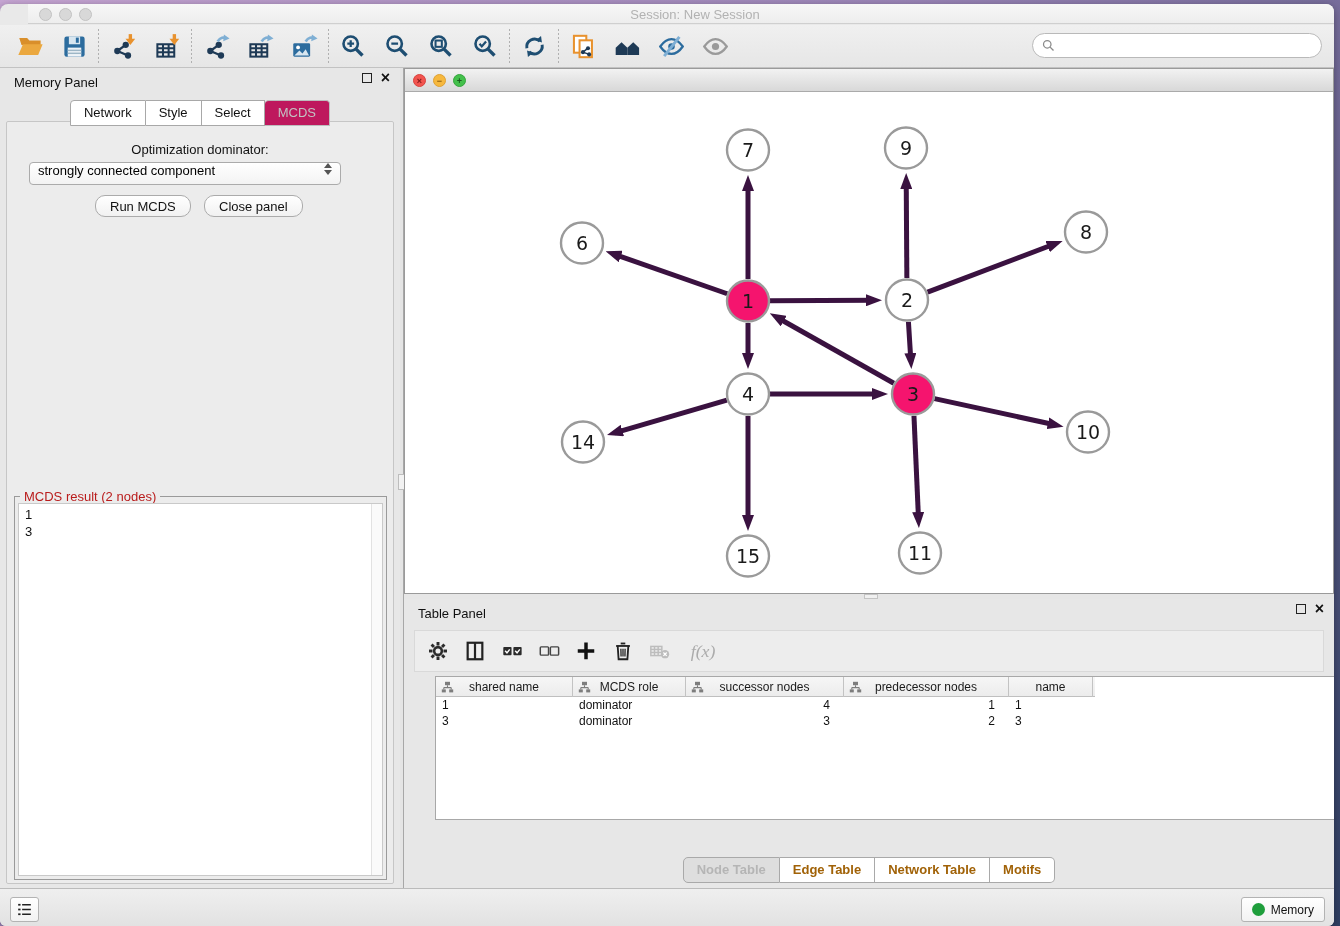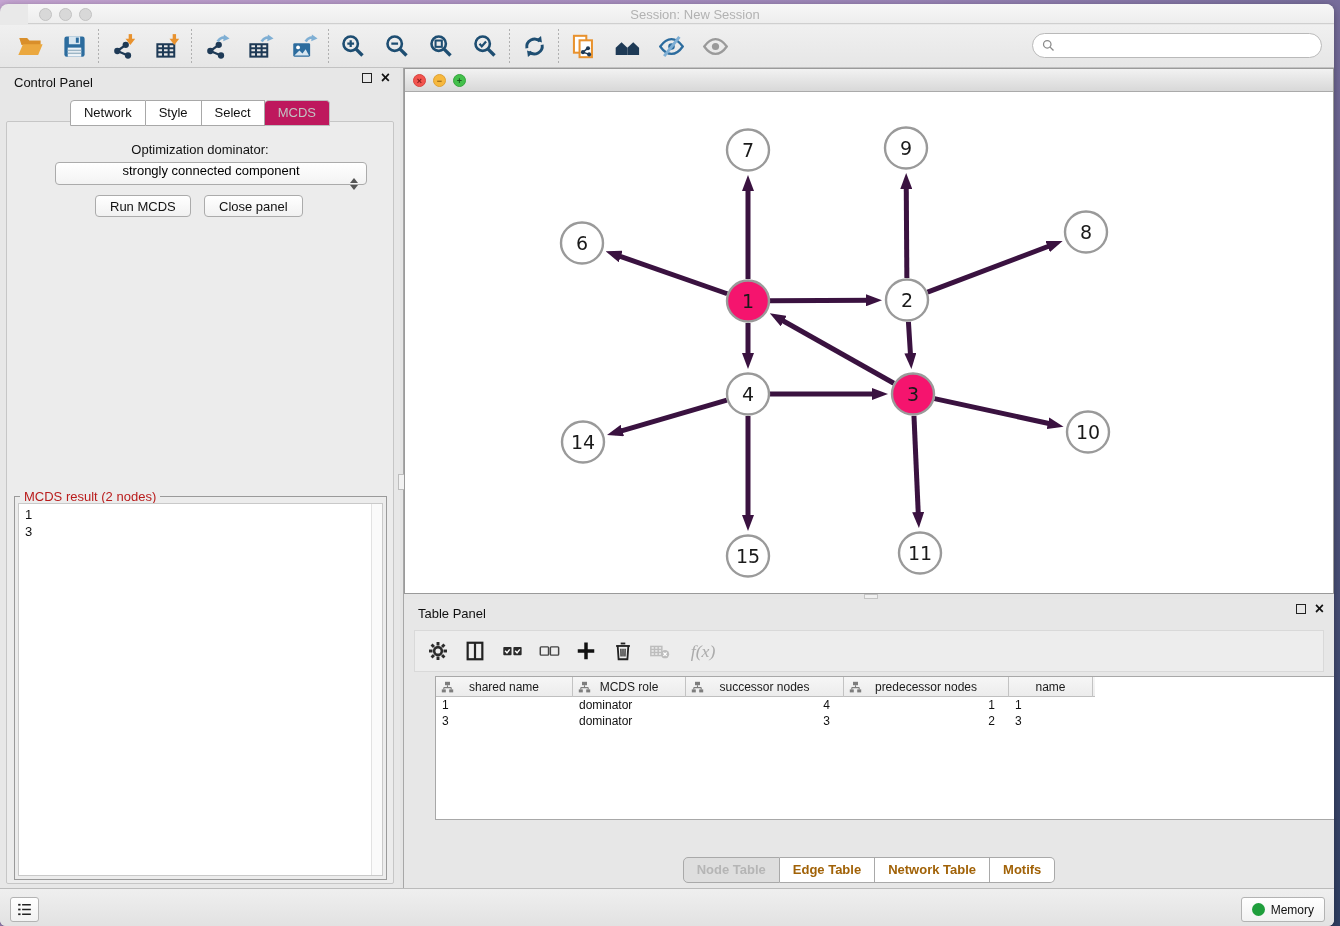"Control Panel" span.panel-title { text: Control -> Memory }
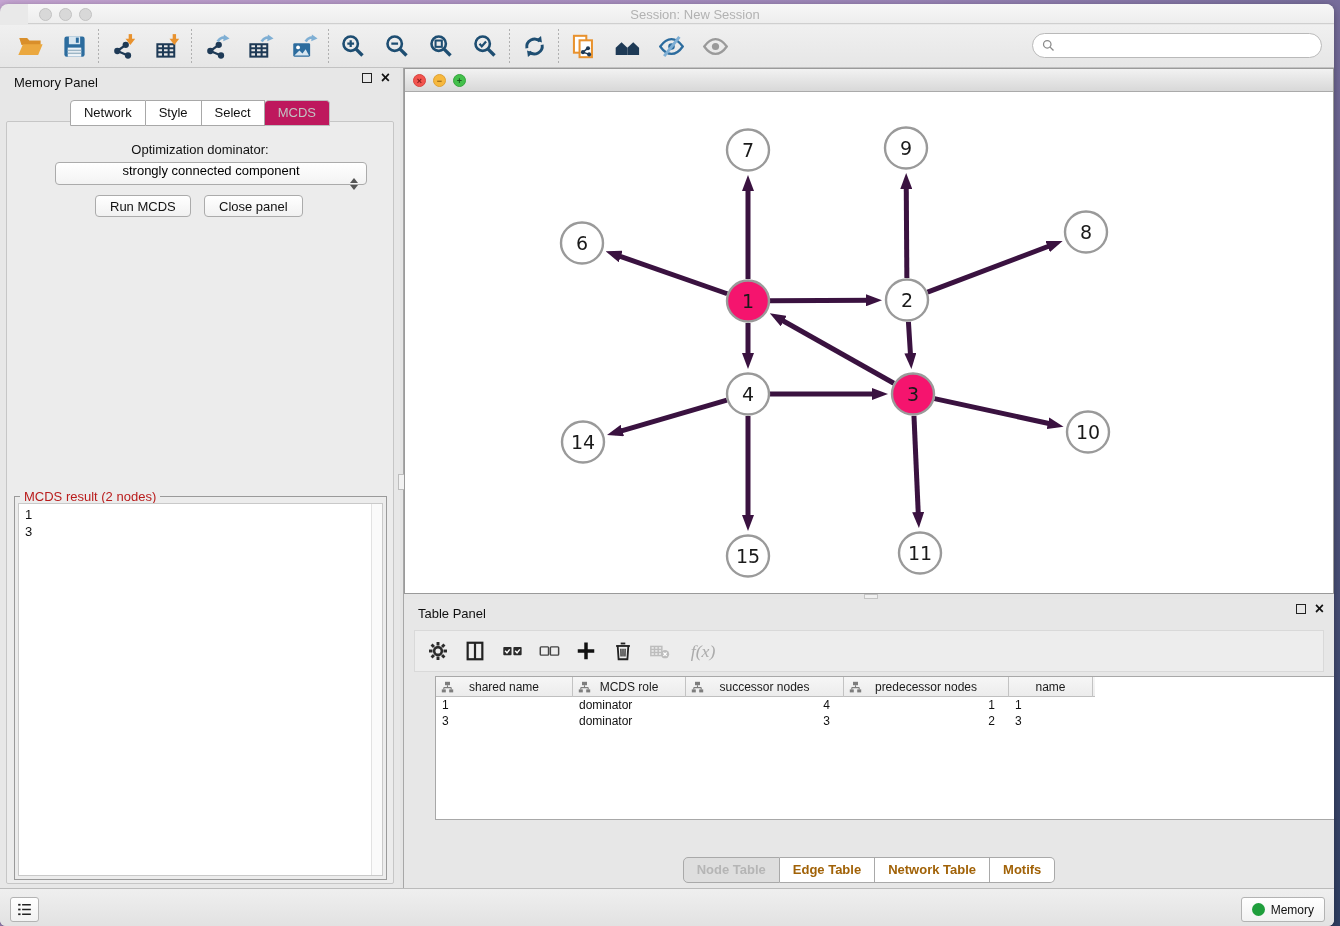"strongly connected component" .criterion { align-items: center -> flex-start; flex-direction: column -> none; left: 48px -> 22px }
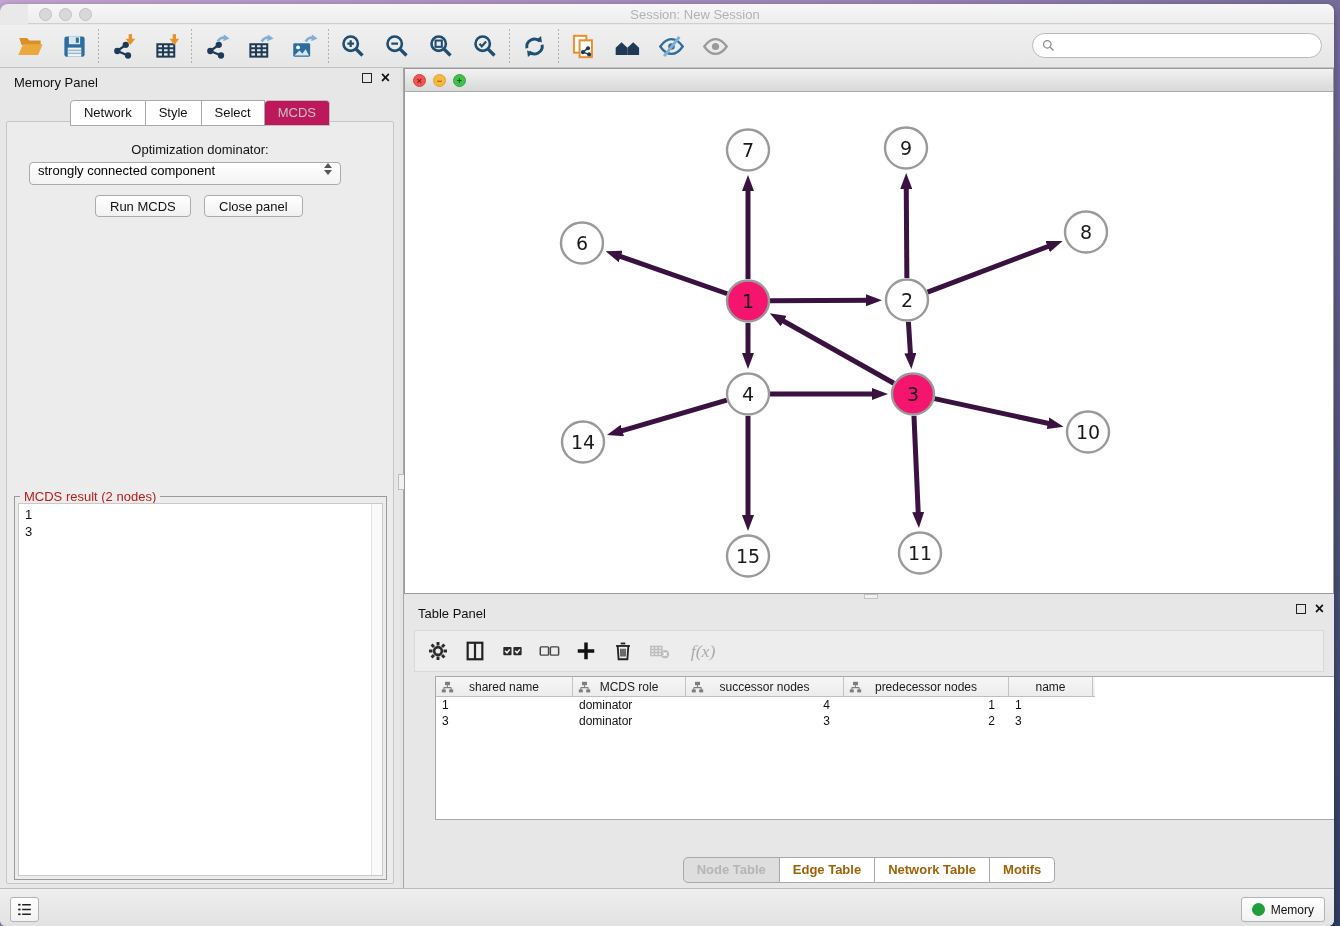"Run MCDS" .cp-btn { border-radius: 4px -> 10px }
